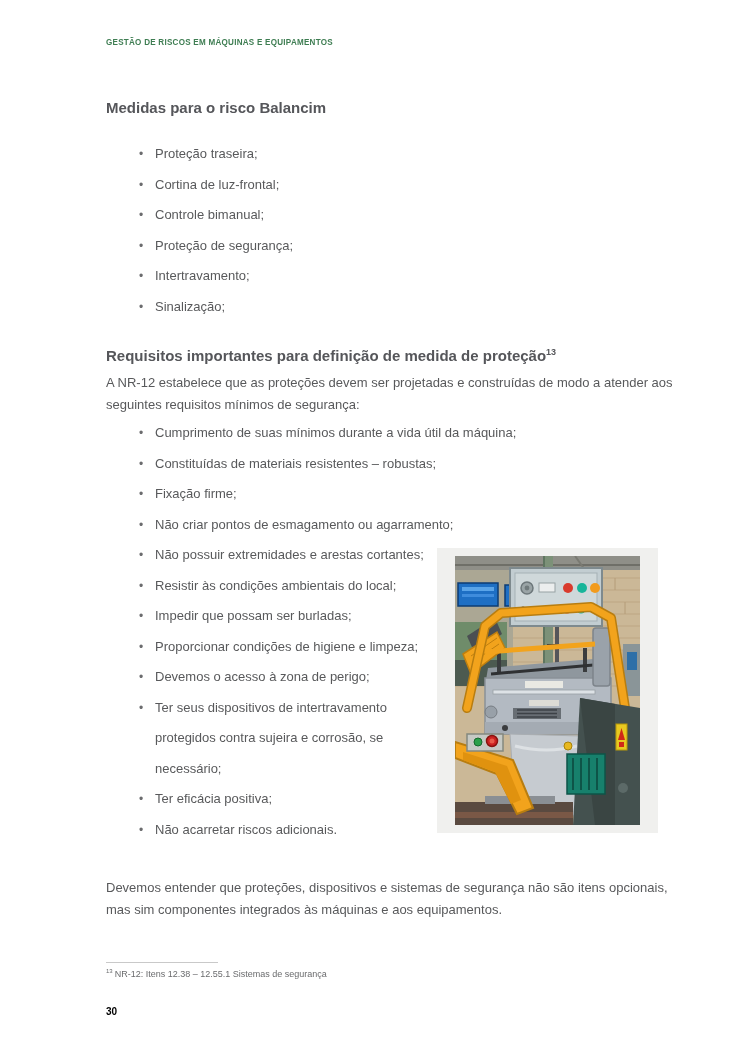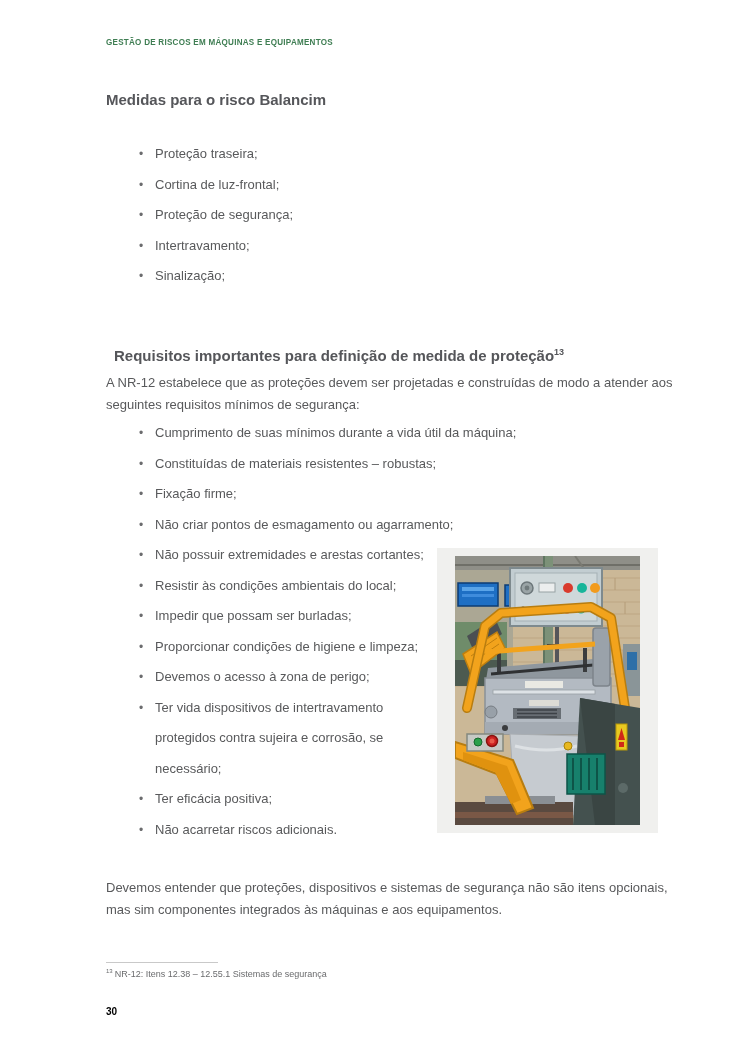"Medidas para o risco Balancim" .h1 { top: 91px -> 99px }
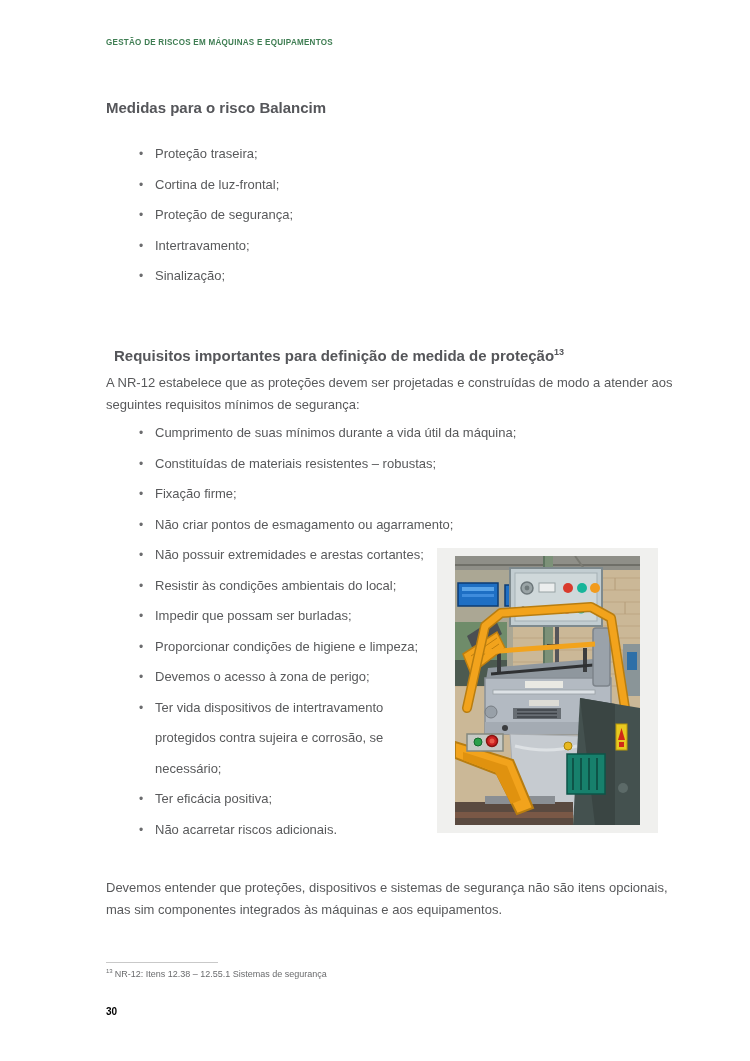"Controle bimanual;" li { html: none -> <li>Controle bimanual;</li> }
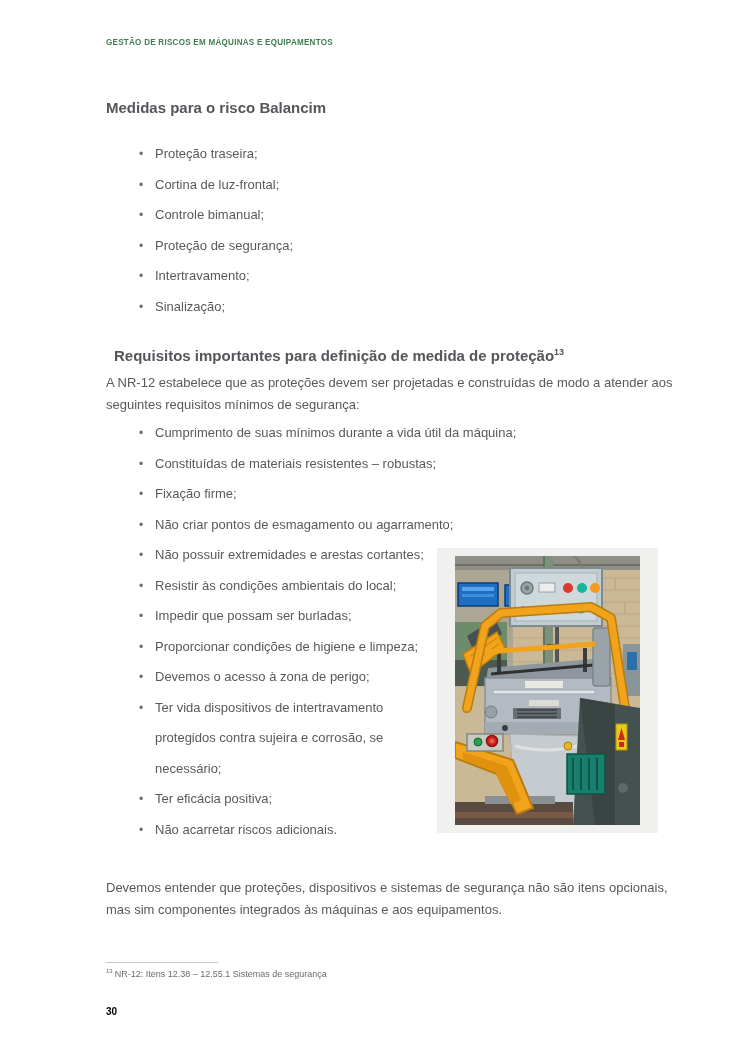"Requisitos importantes para definição de" .h2 { margin-left: 8px -> none }
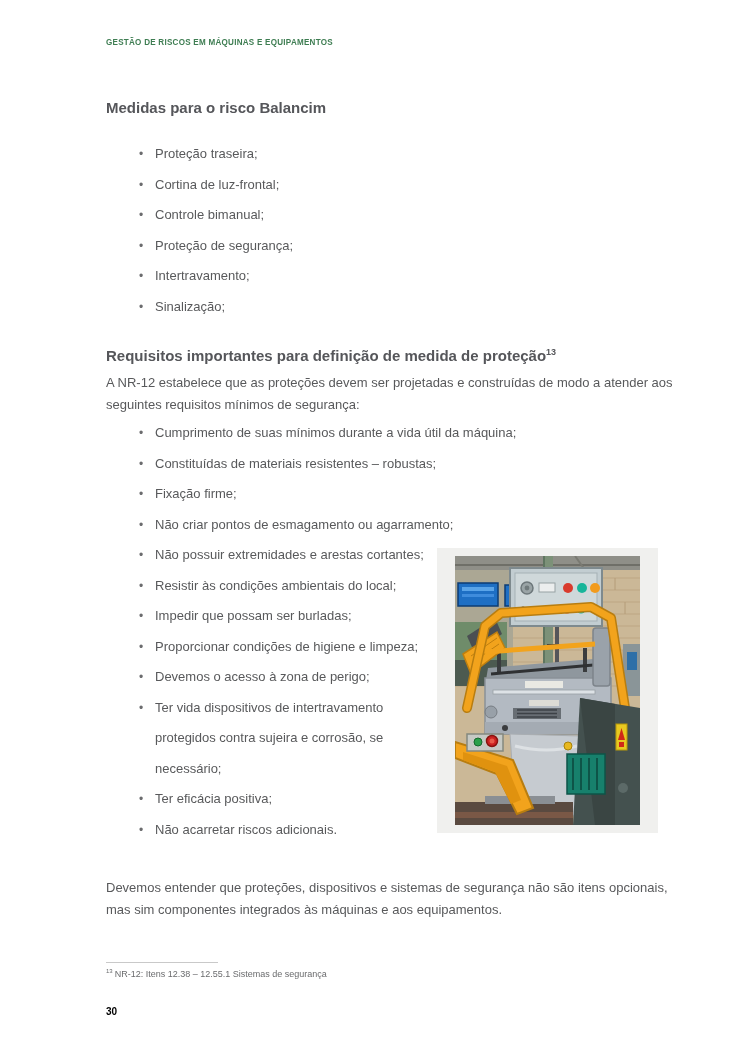"Ter vida dispositivos de intertravamento" li { text: vida -> seus }
